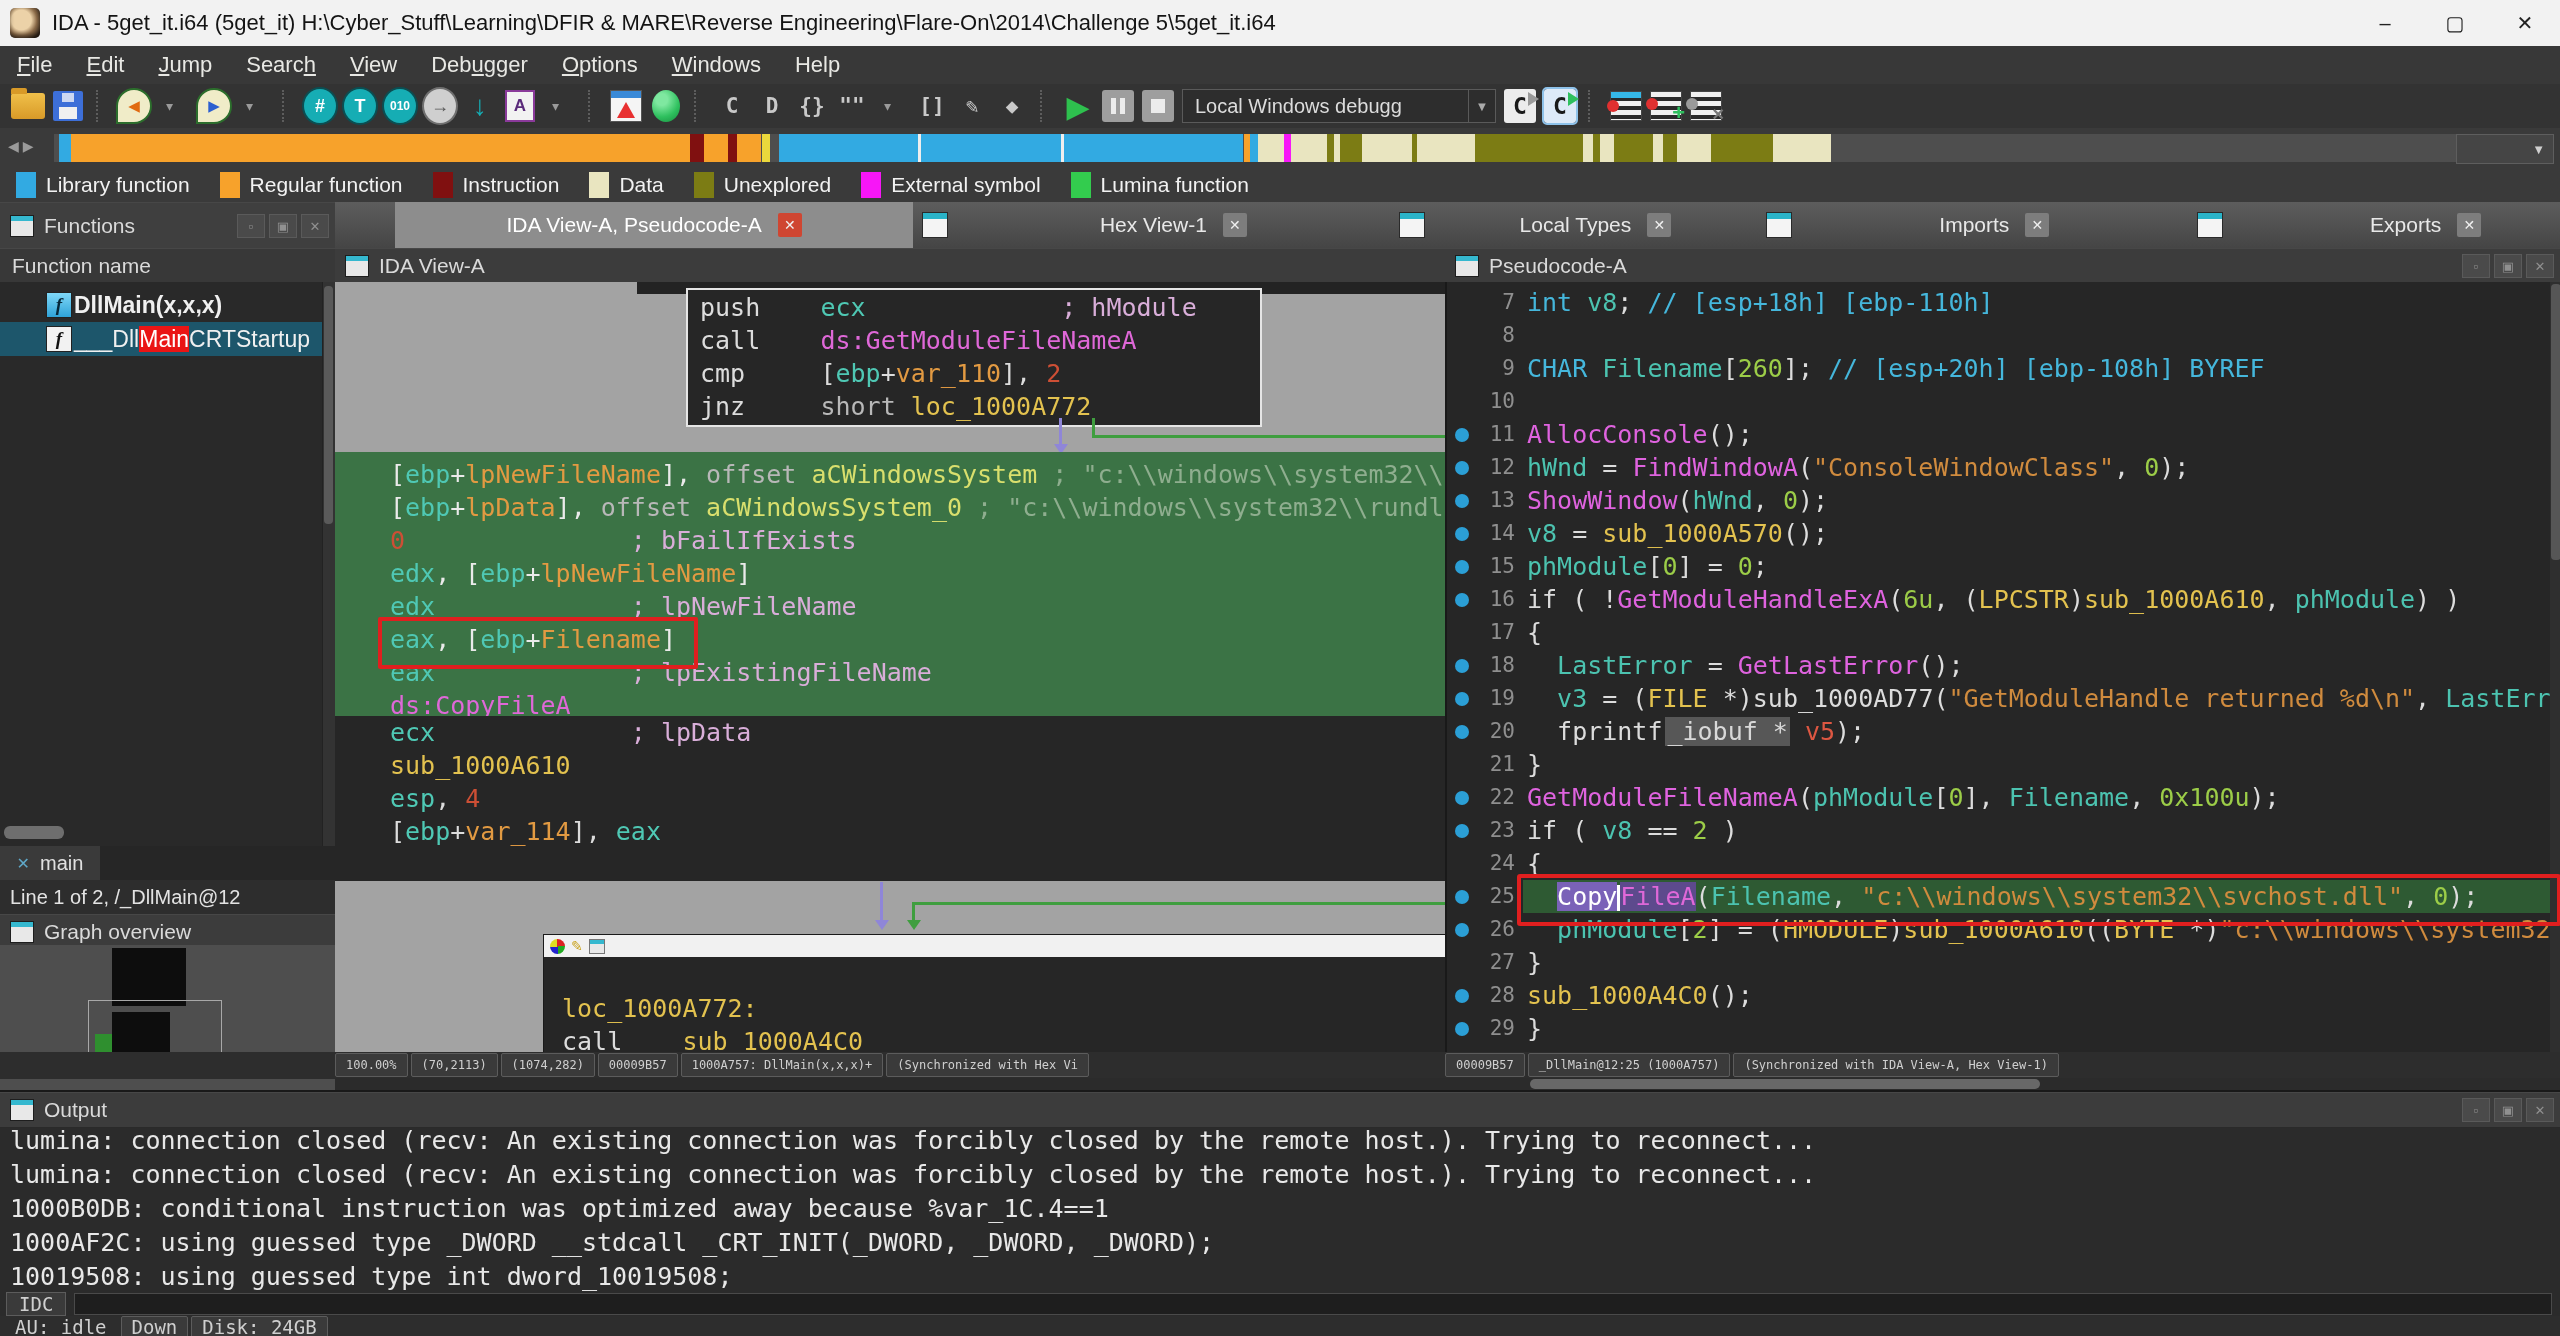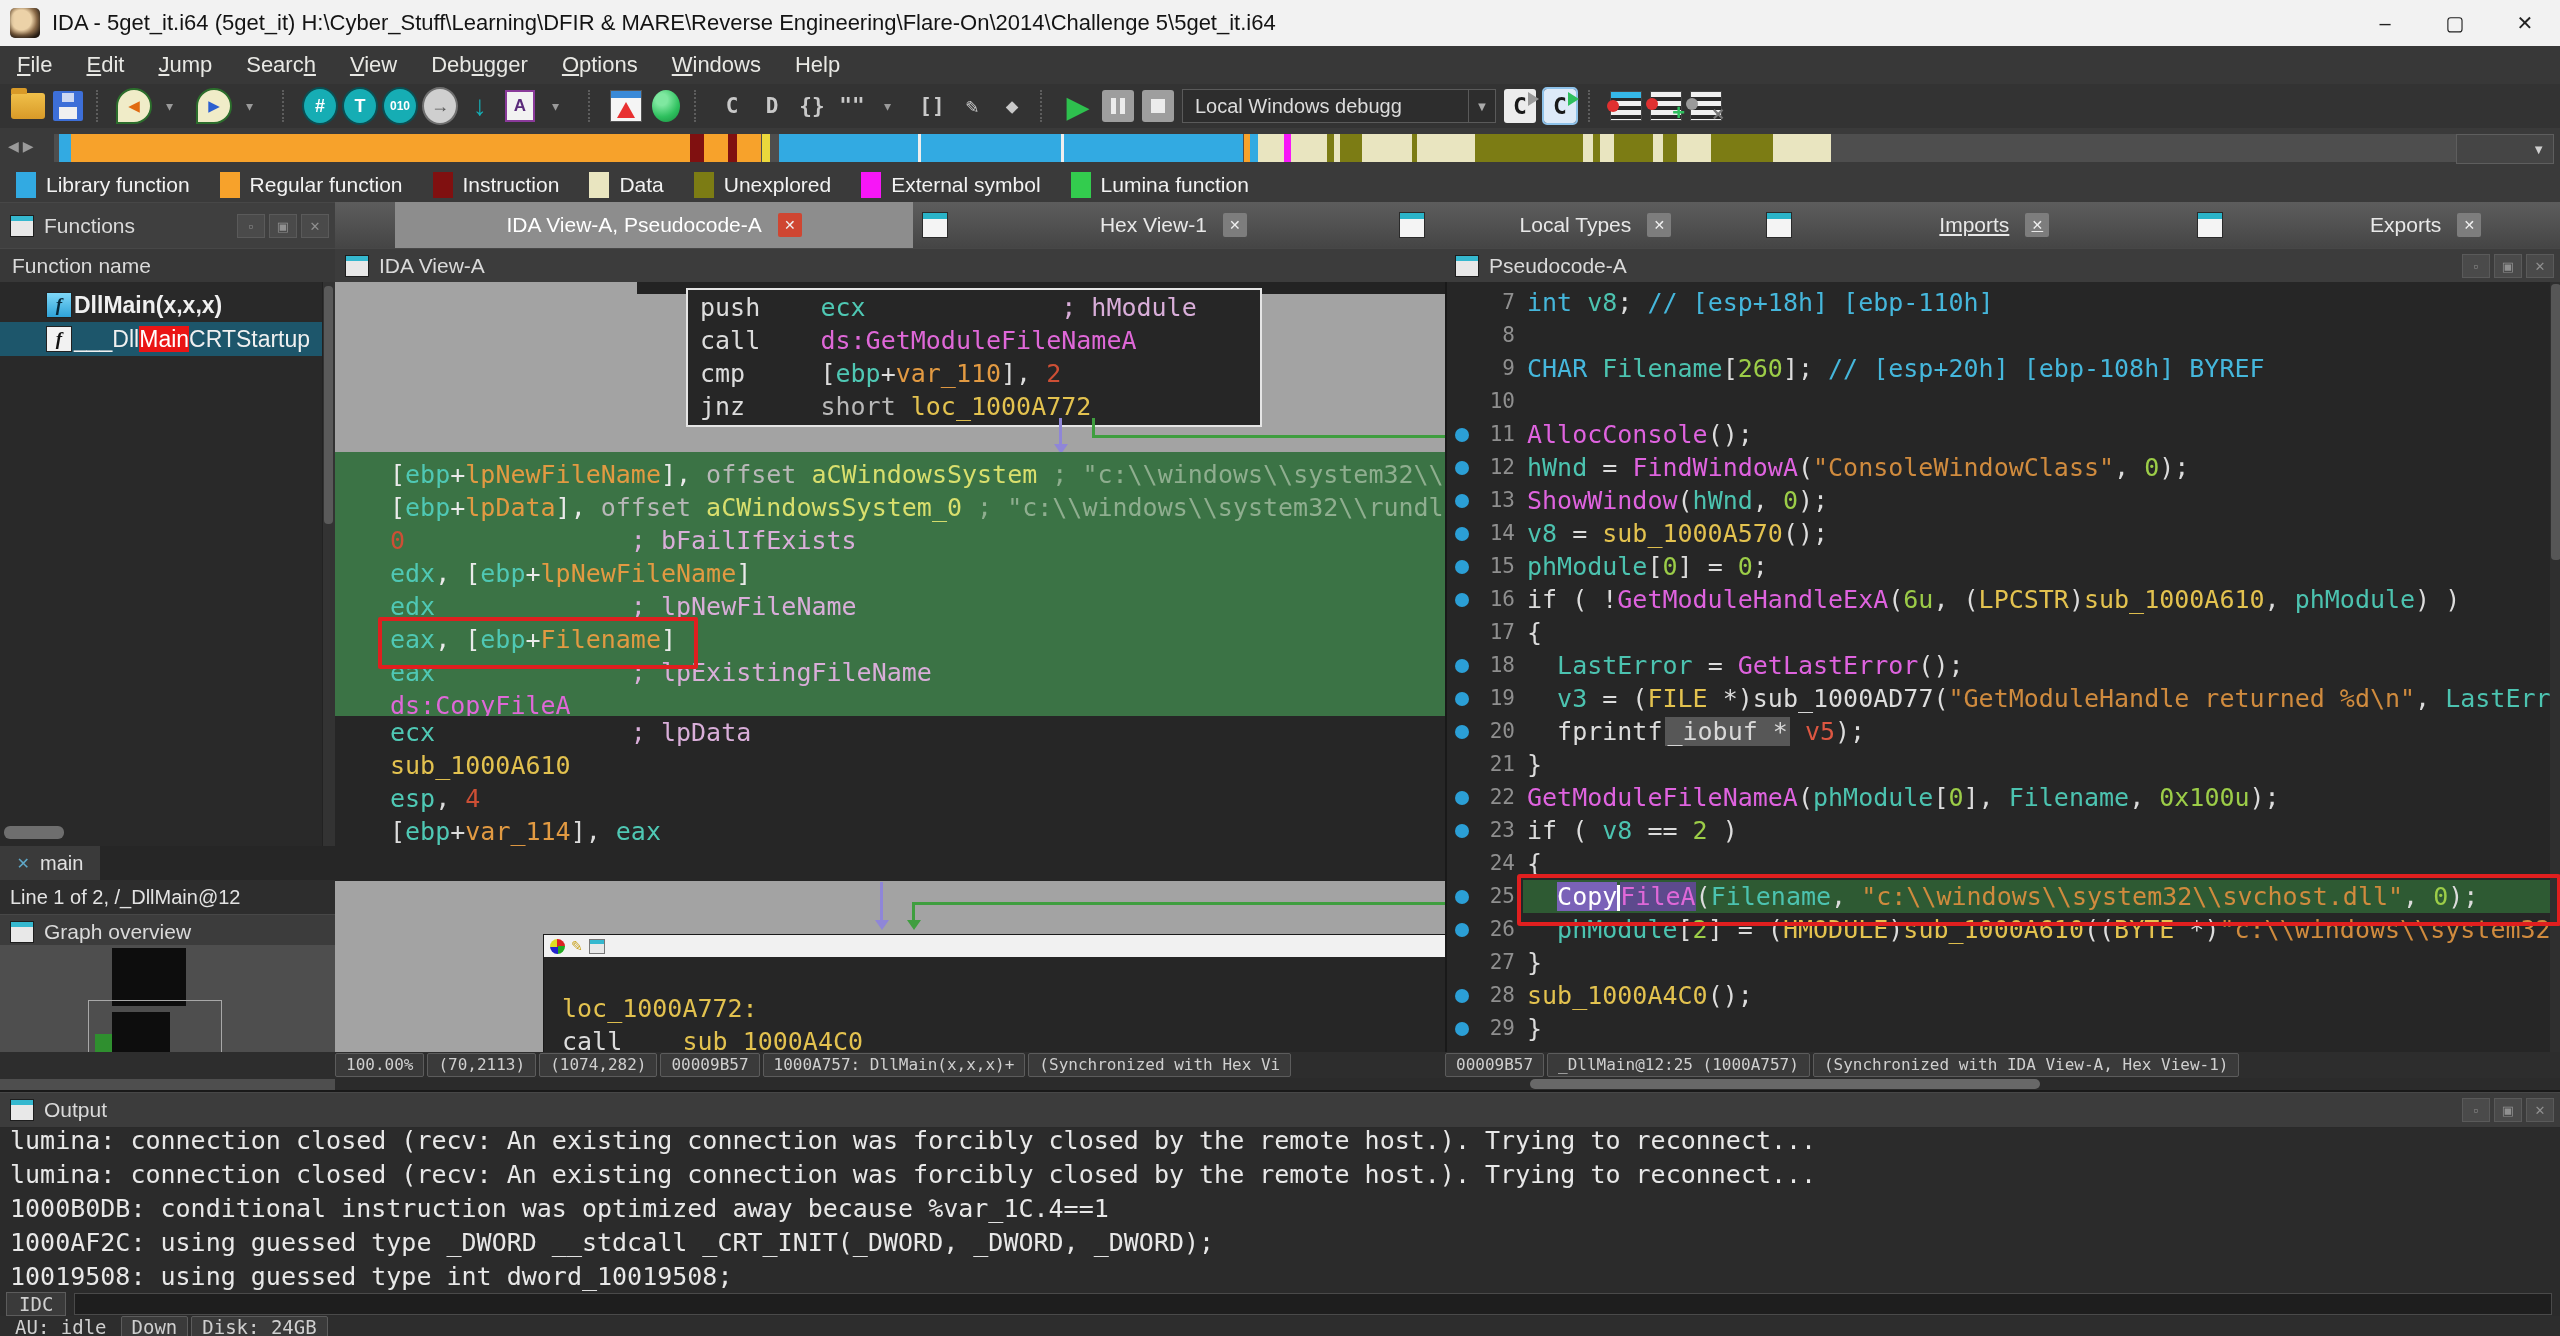"Imports" div.tab { text-decoration: underline -> none }
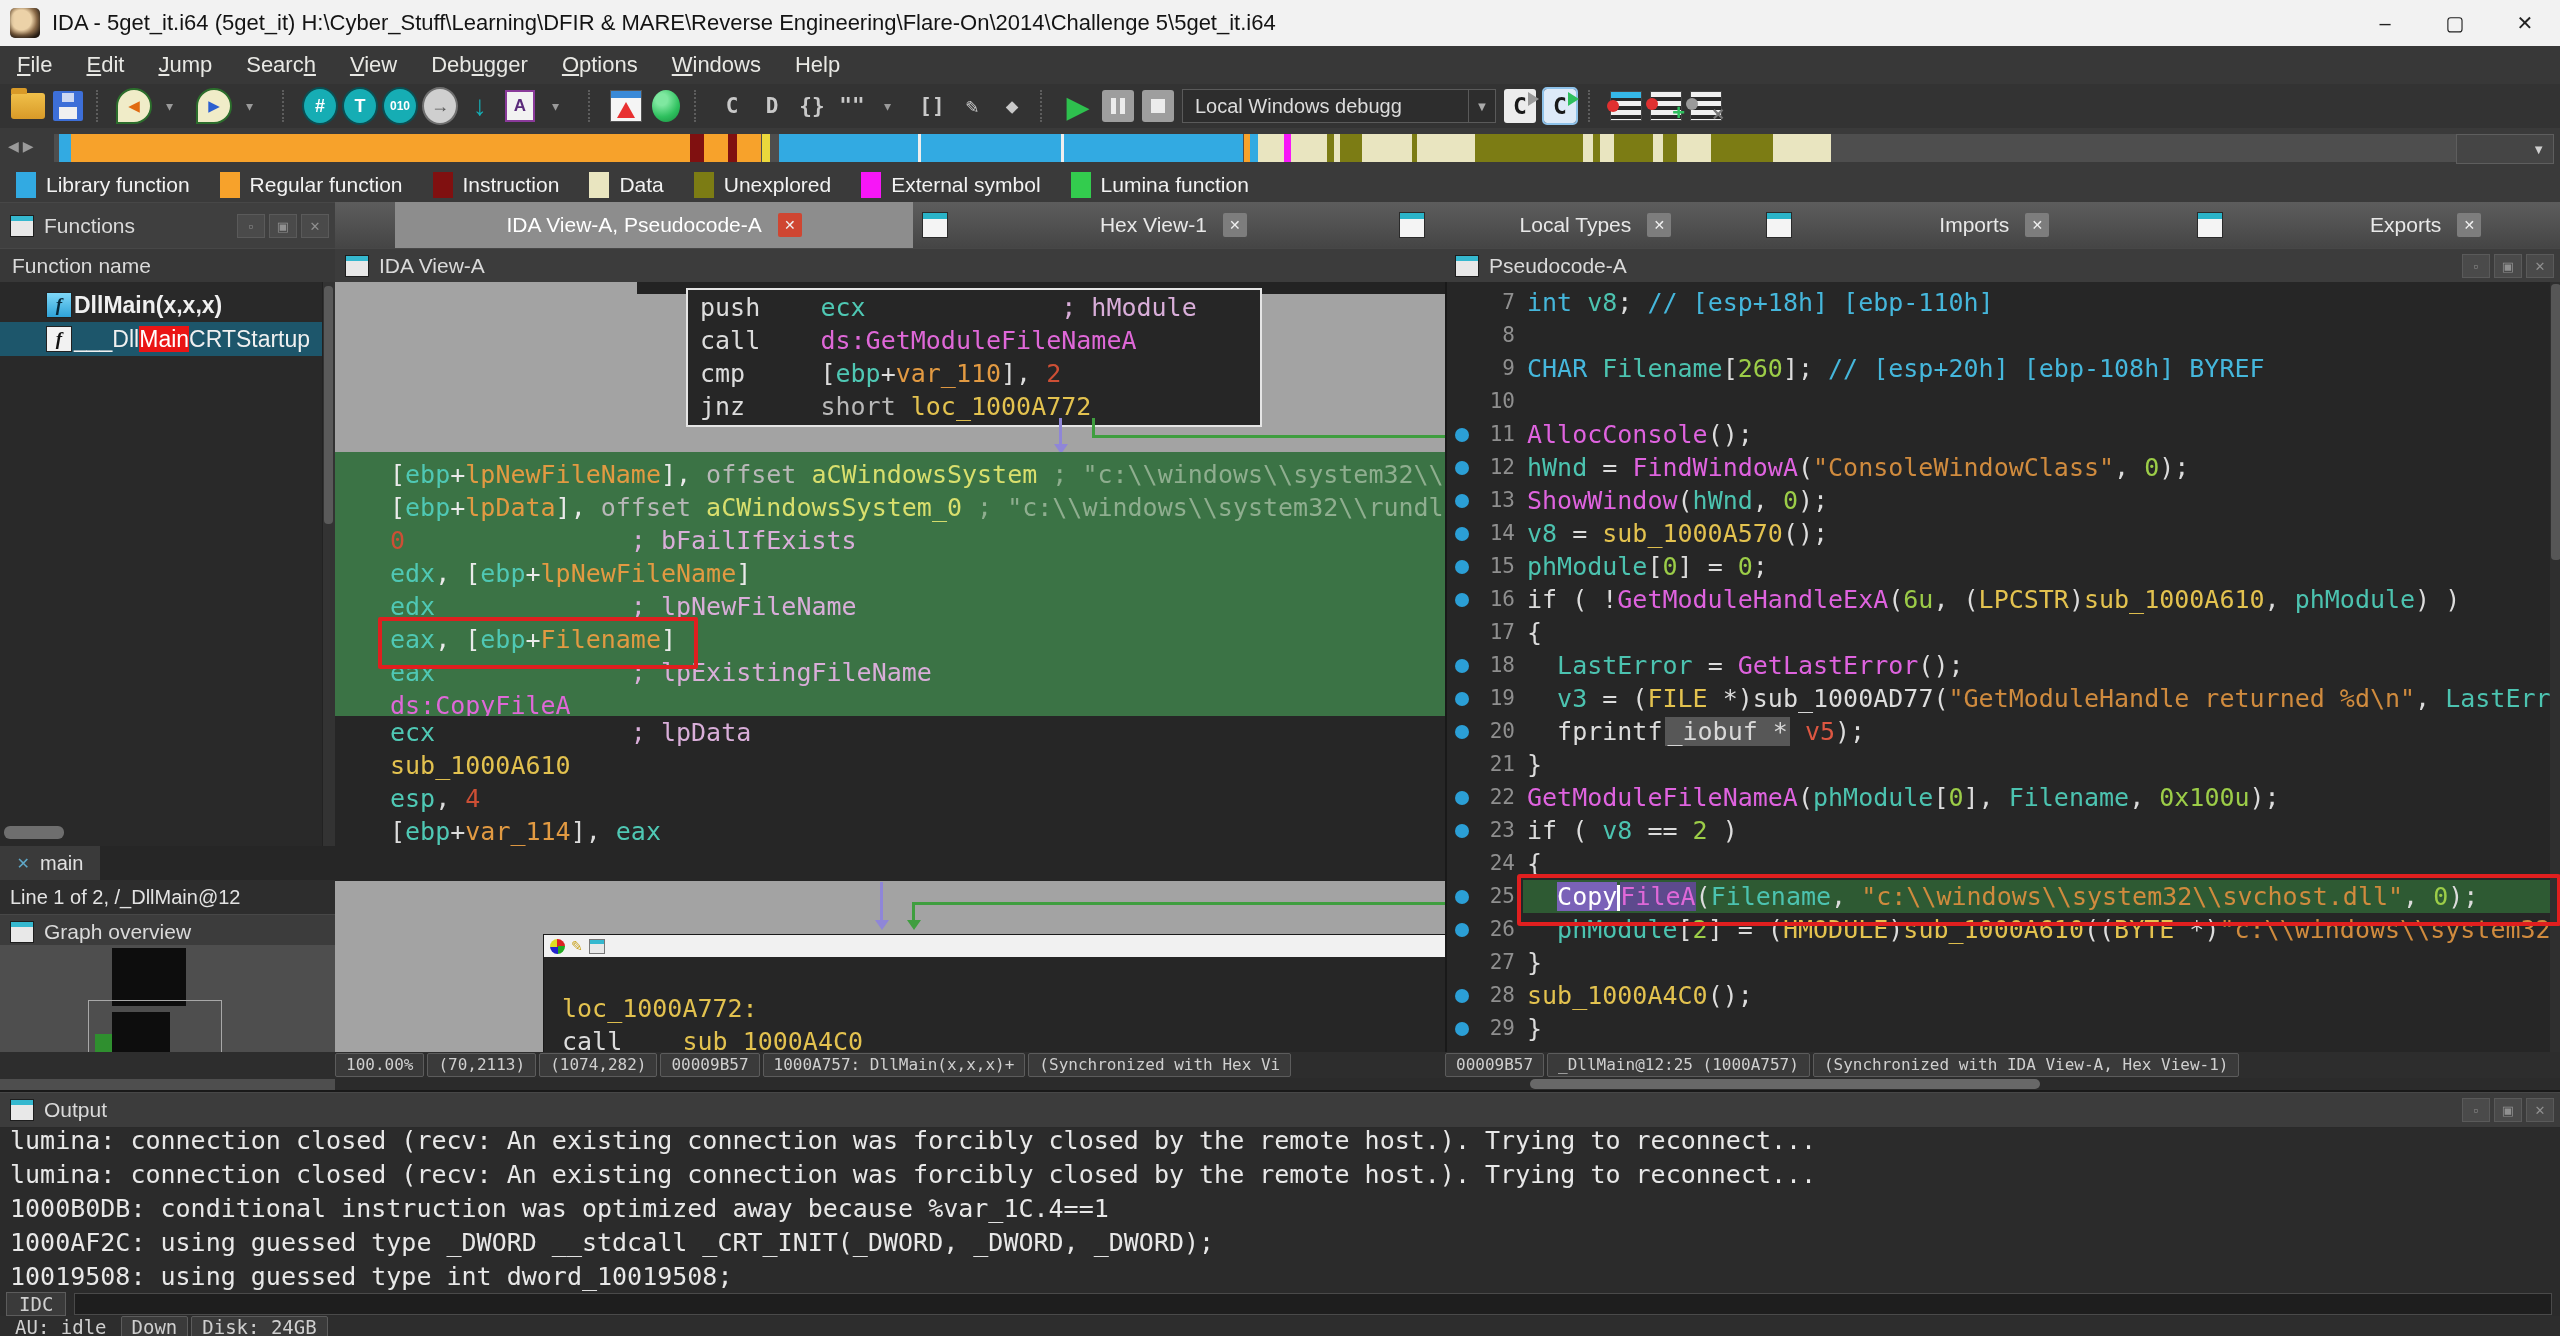"100.00%" .seg { font-size: 16px -> 12px }
